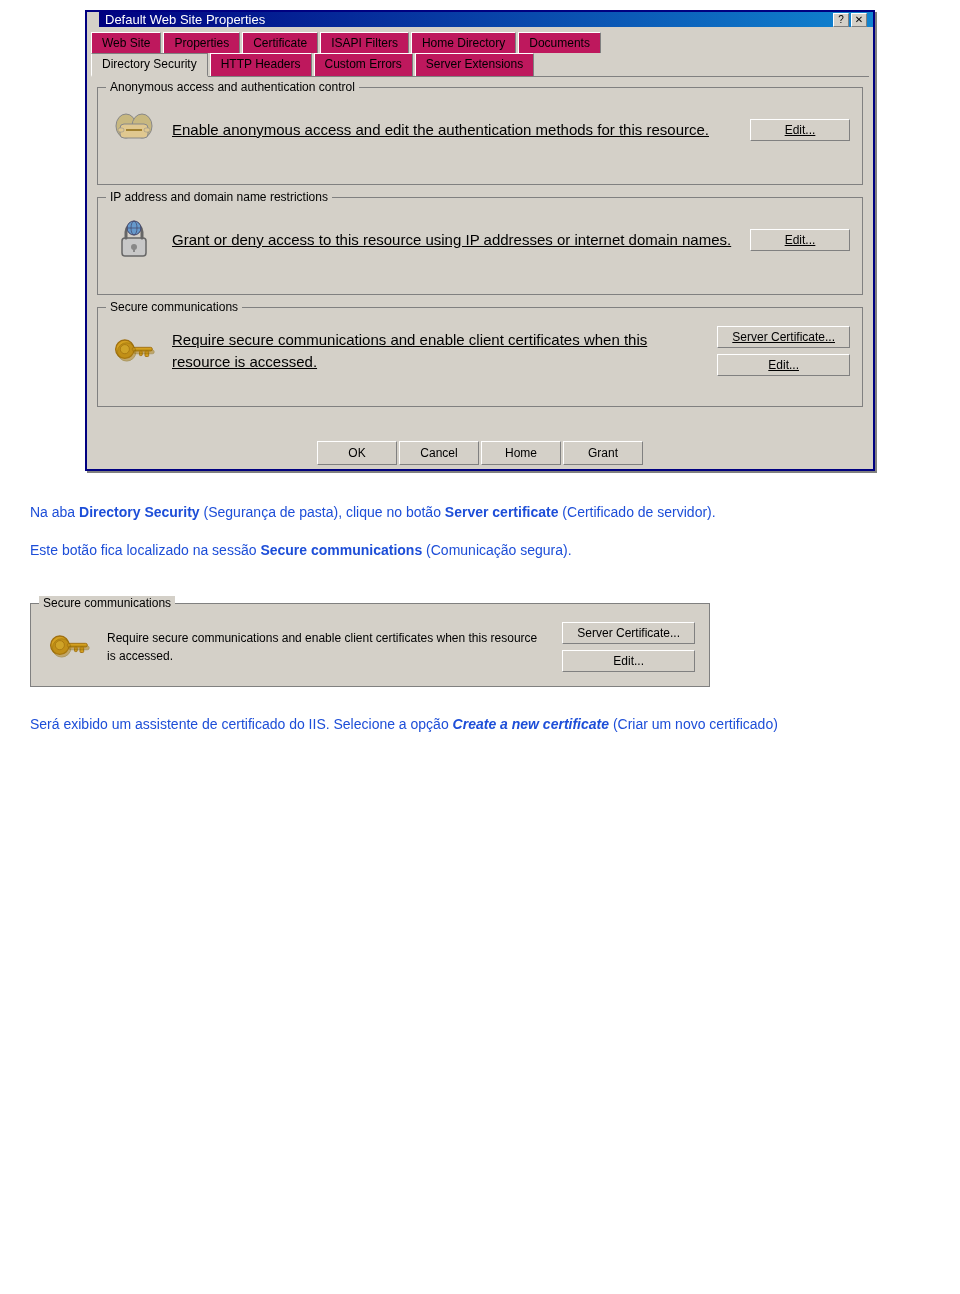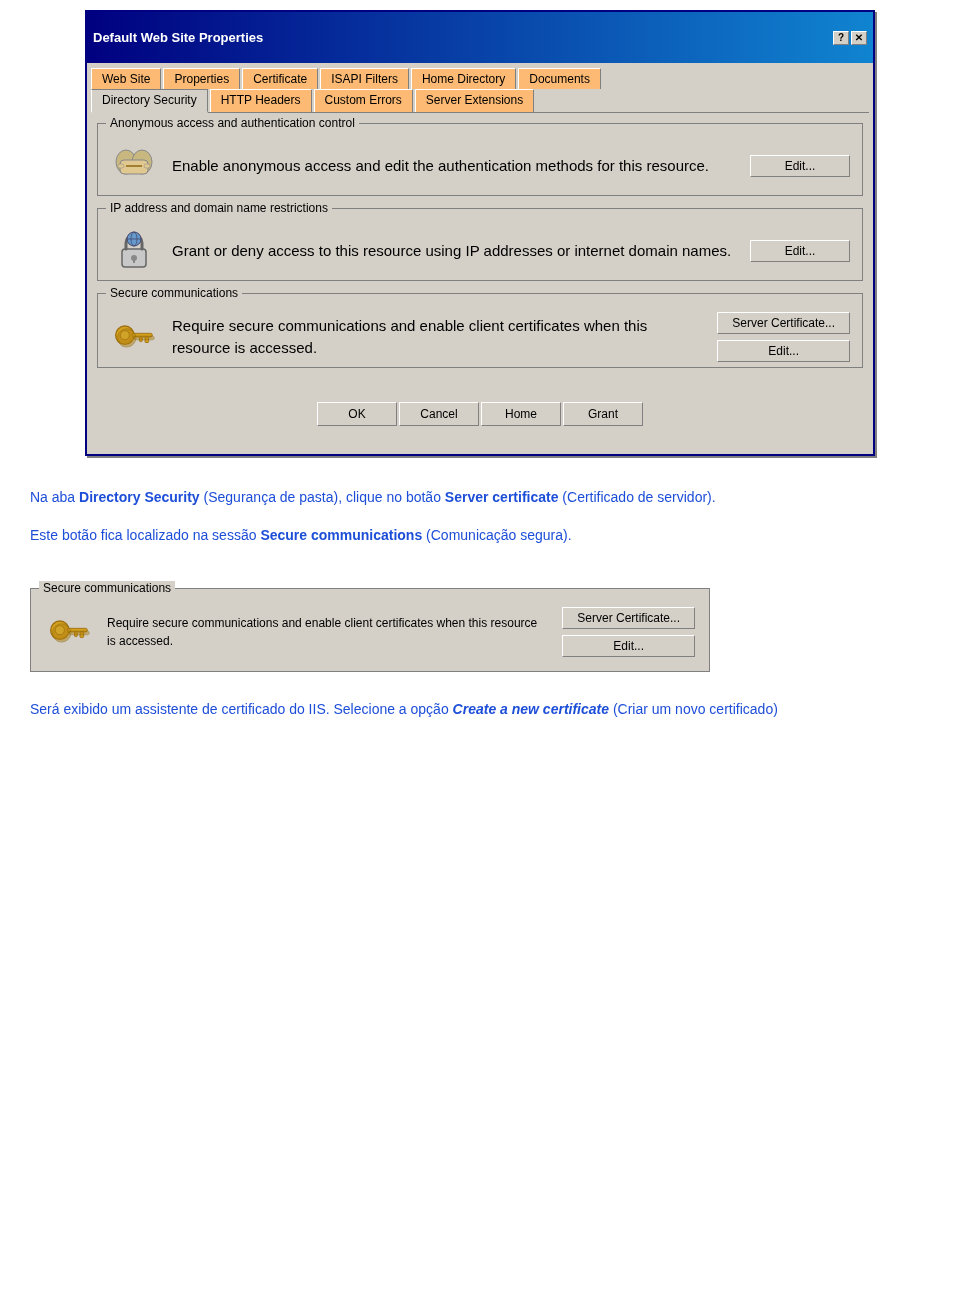"Default Web Site Properties" .title-bar { font-weight: bold -> normal; margin-left: none -> 12px; padding: 18px 6px -> 0 6px }
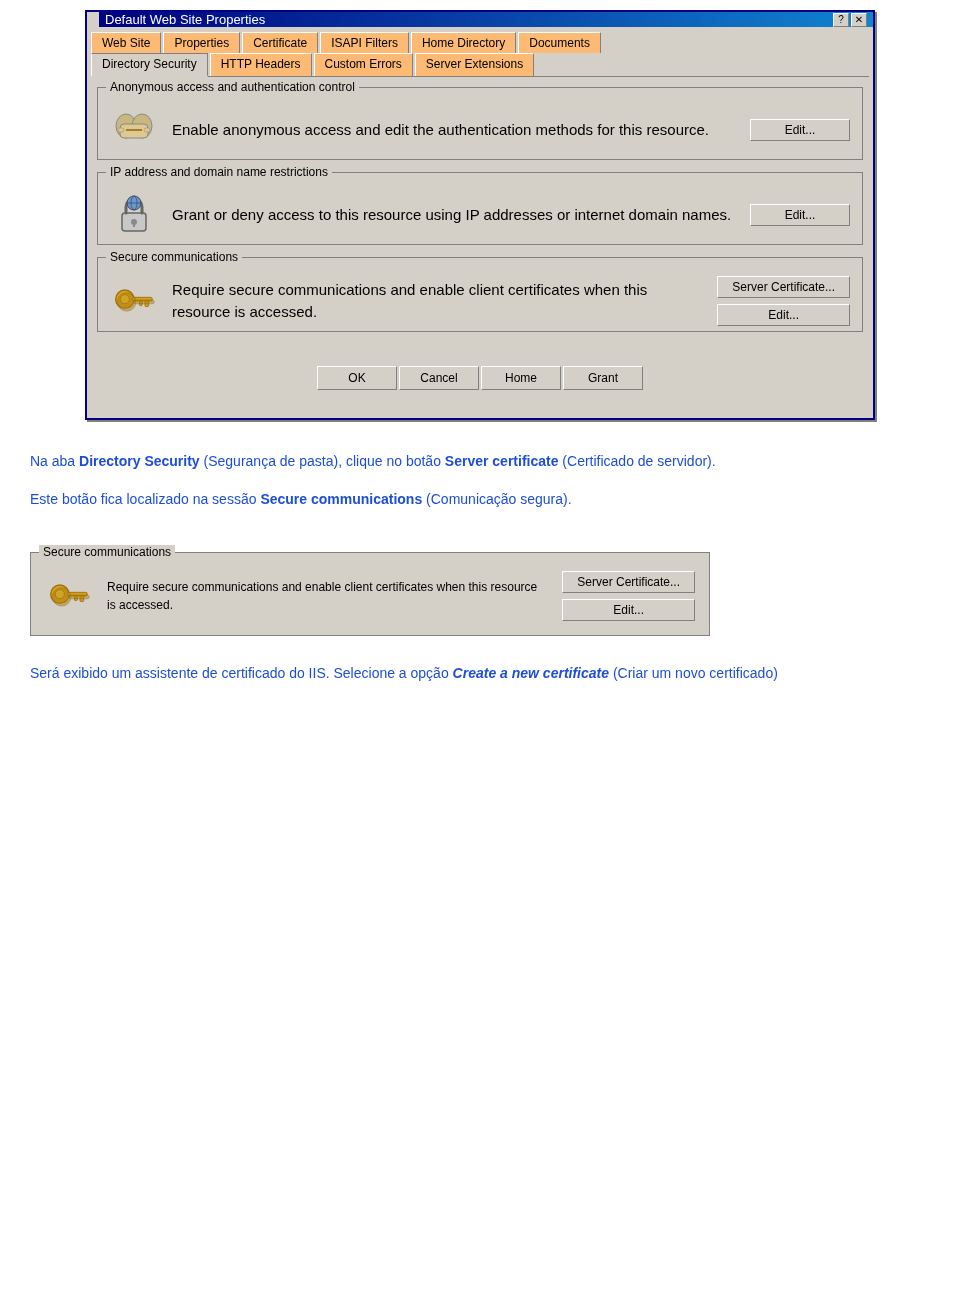"Web Site" .tab { background: #fdba74 -> #be185d }
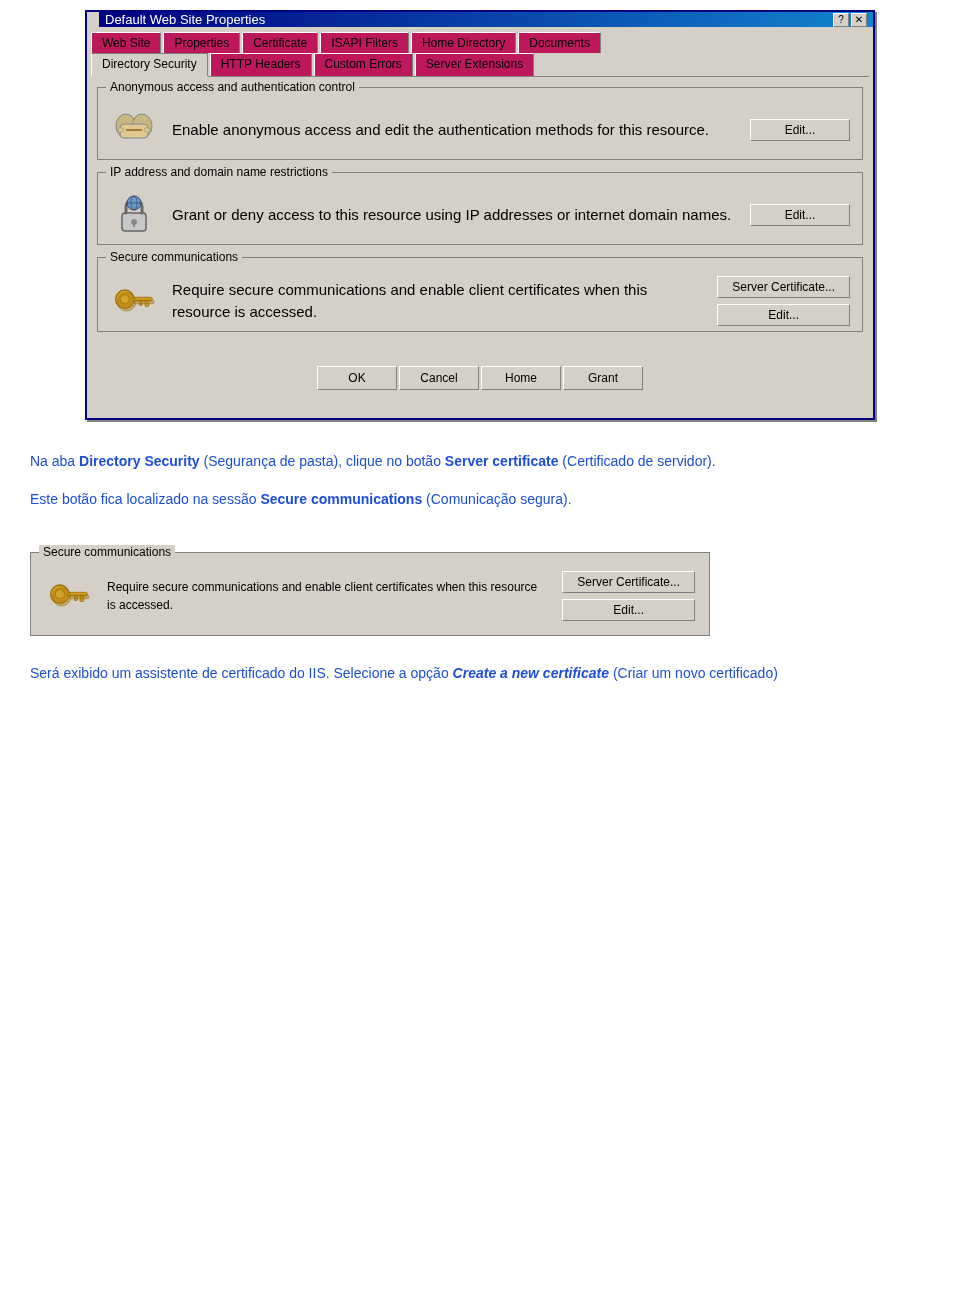"Anonymous access and authentication" .group-box { padding: 10px 12px 5px 12px -> 10px 12px 30px 12px; text-decoration: none -> underline }
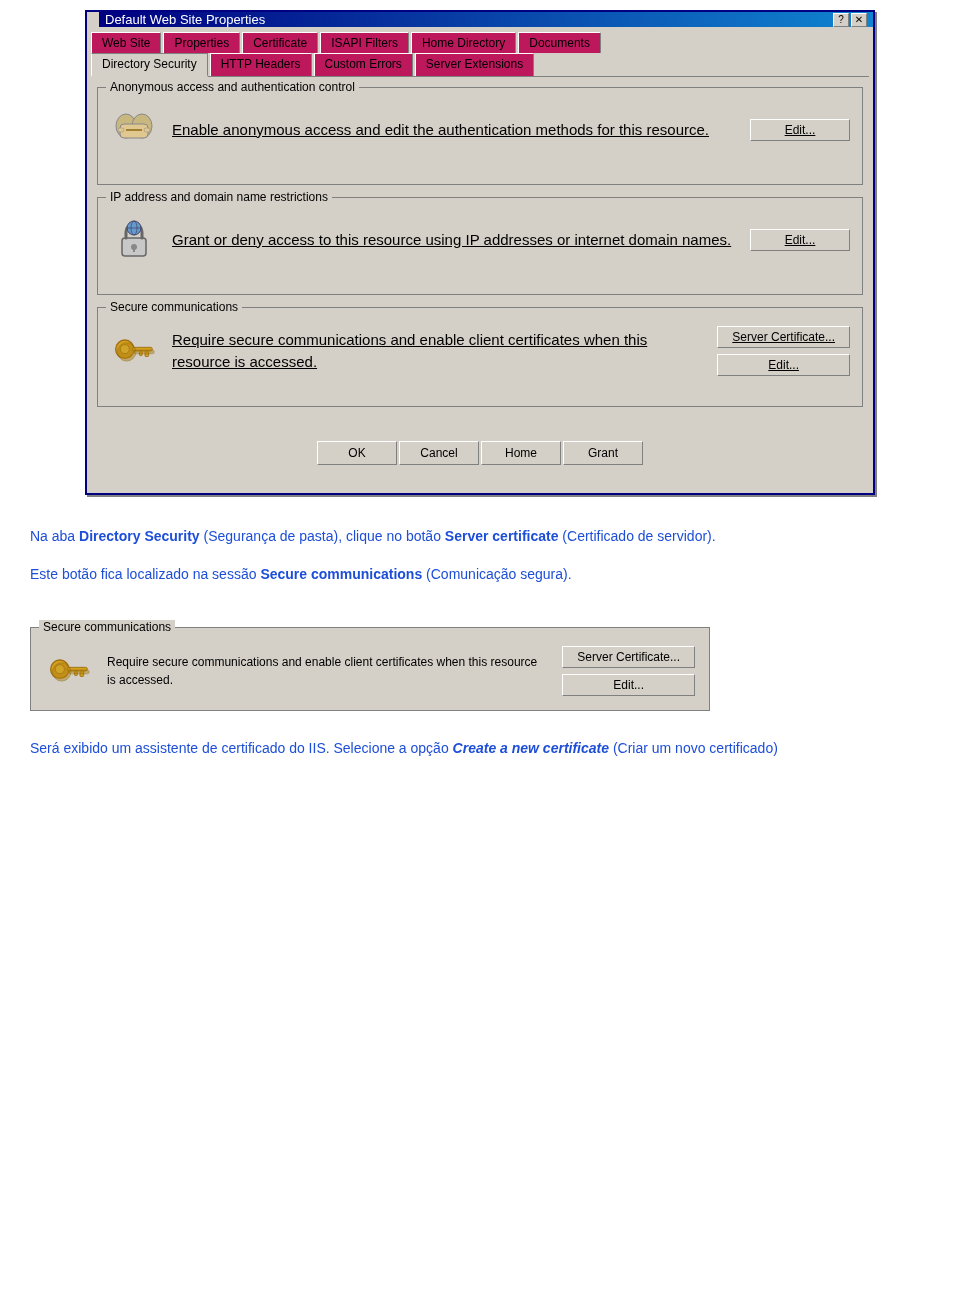"OK" .bottom-bar { padding: 12px 0 28px 0 -> 12px 0 4px 0 }
